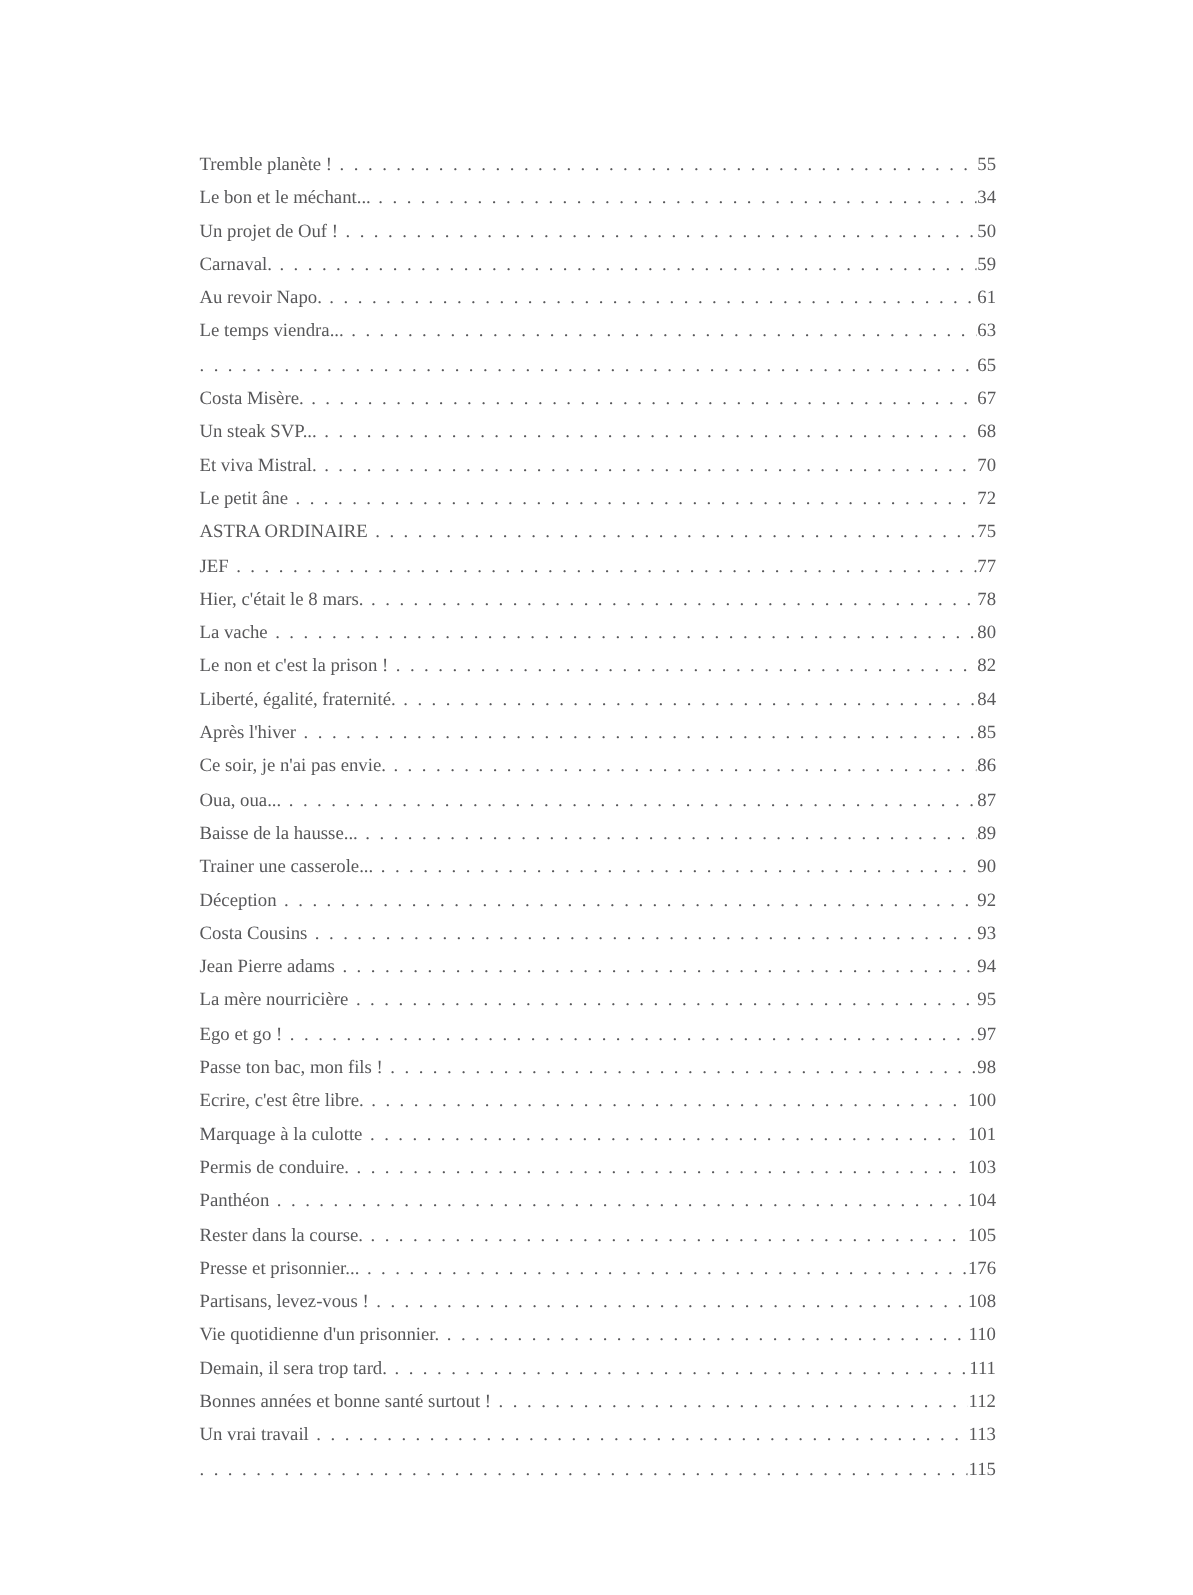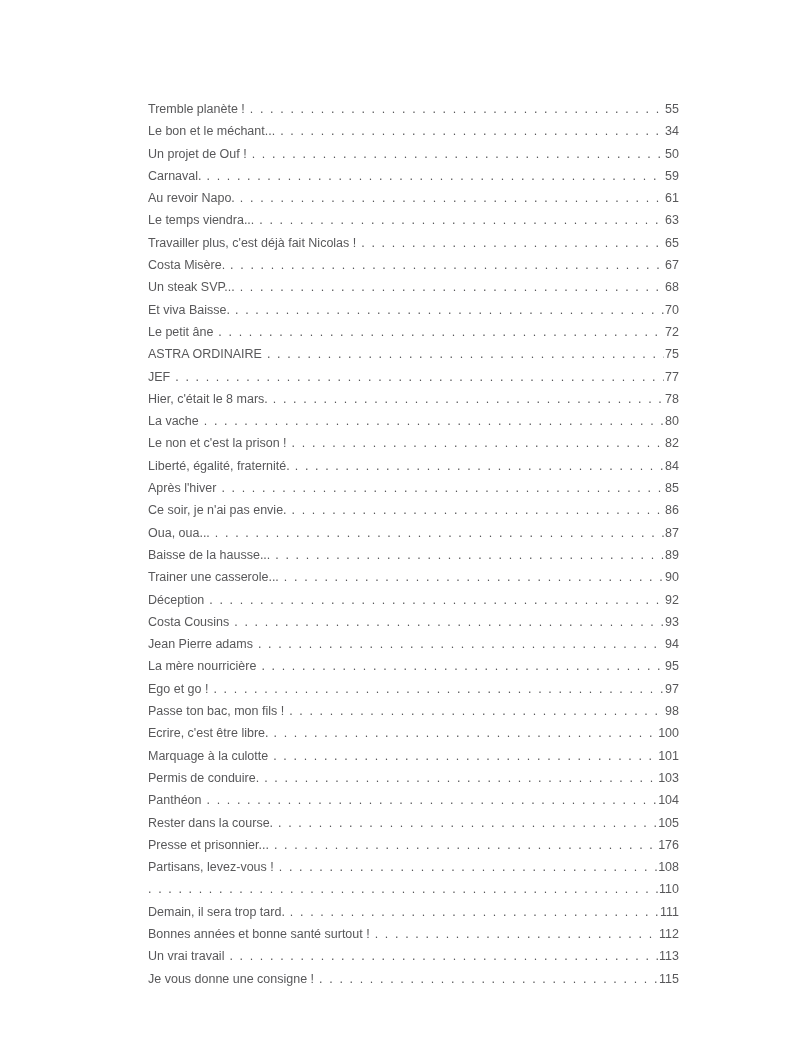"Tremble planète !" .toc-list { font-family: none -> Liberation Serif, serif; left: 148px -> 133px }
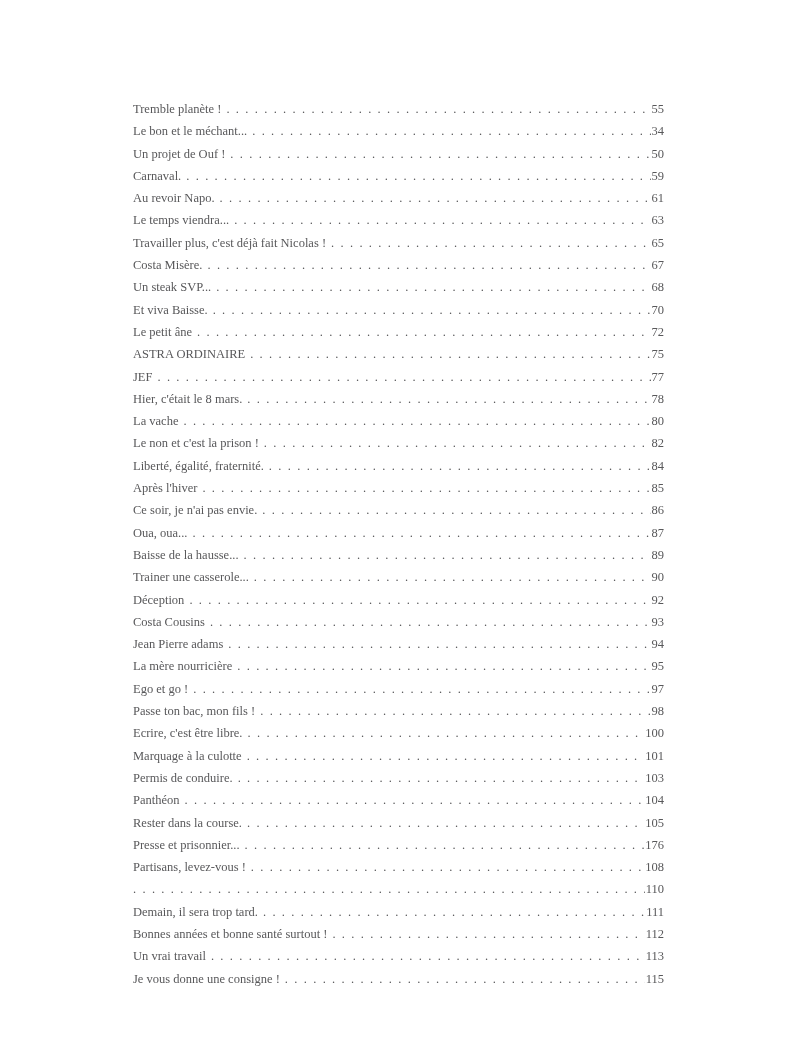"Travailler plus, c'est déjà fait" span.toc-title { html: <span>Travailler plus, c'est déjà fait Nicolas !</span> -> none }
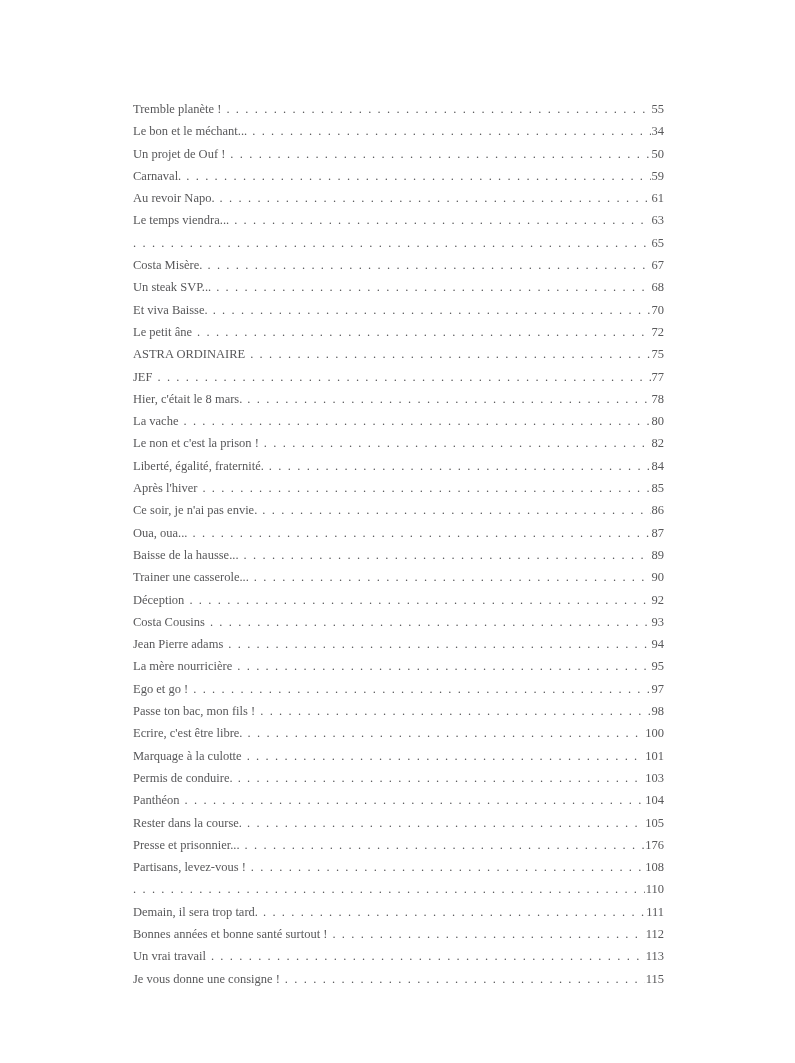"Et viva Baisse." span.toc-title { text: Baisse -> Mistral }
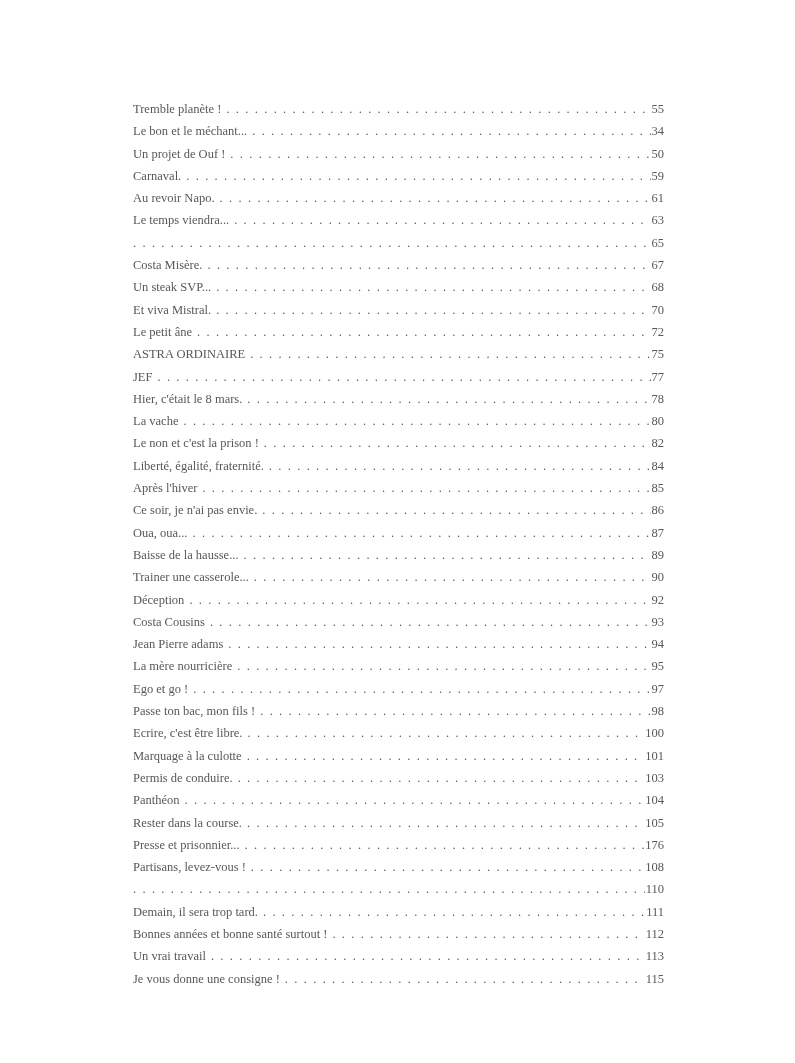"Vie quotidienne d'un prisonnier." span.toc-title { html: none -> <span>Vie quotidienne d'un prisonnier.</span> }
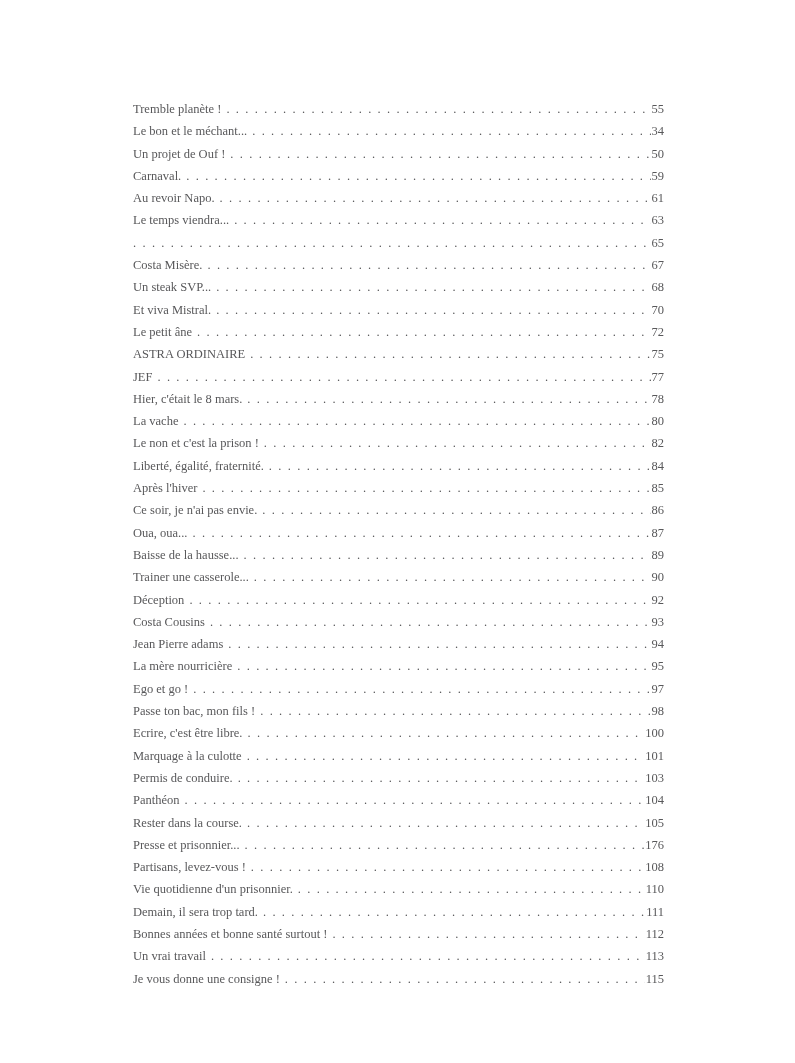"Je vous donne une consigne" span.toc-title { html: <span>Je vous donne une consigne !</span> -> none }
